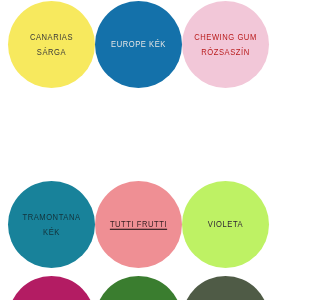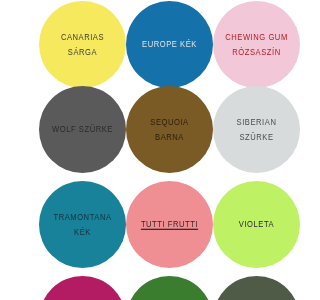"CANARIAS" .swatch-row { justify-content: flex-end -> flex-start; left: 8px -> 0 }
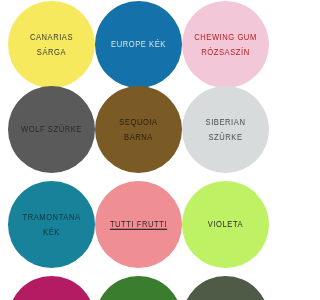"WOLF SZÜRKE" div.swatch-row { html: <div> <div> <span>WOLF SZÜRKE</span> </div> <div> <span>SEQUOIA BARNA</span> </div> <div> <span>SIBERIAN SZÜRKE</span> </div> </div> -> none }
